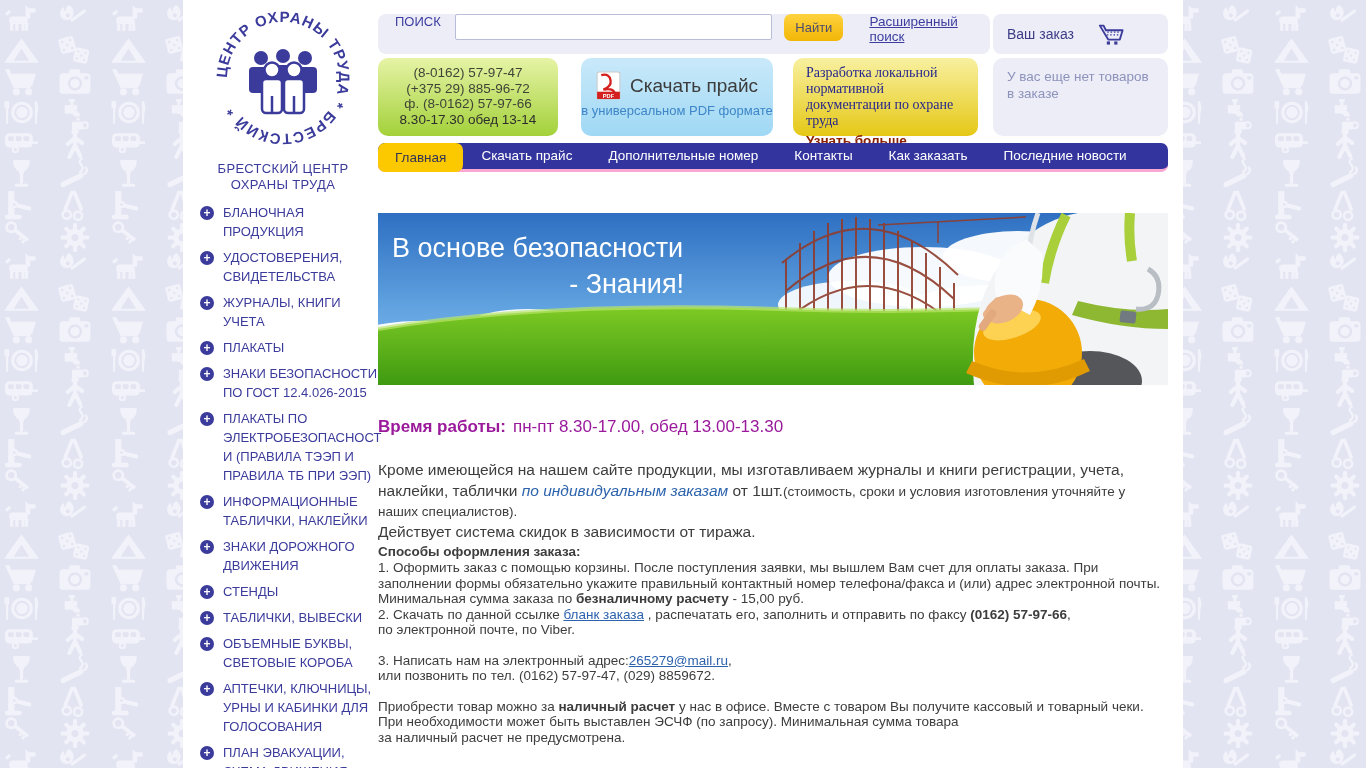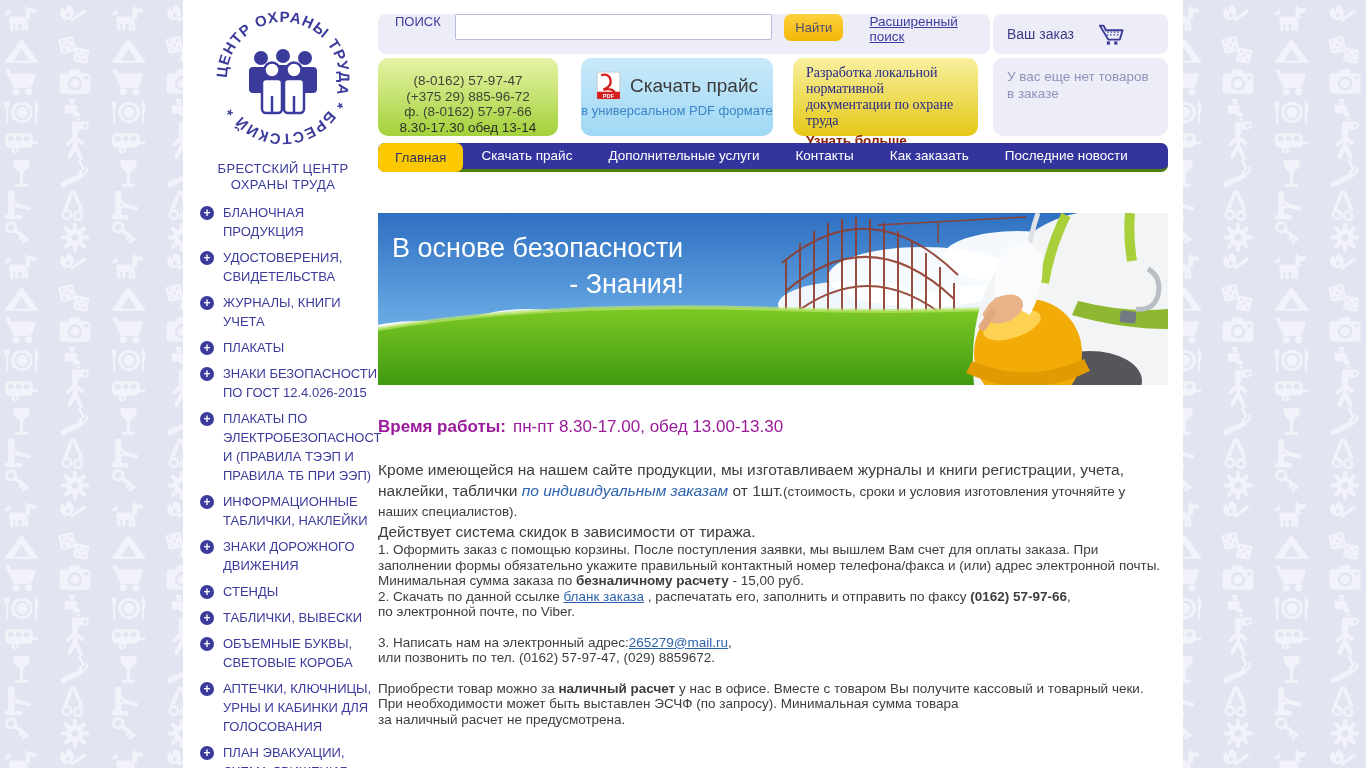"(8-0162) 57-97-47" .phonebox { padding-top: 15px -> 7px }
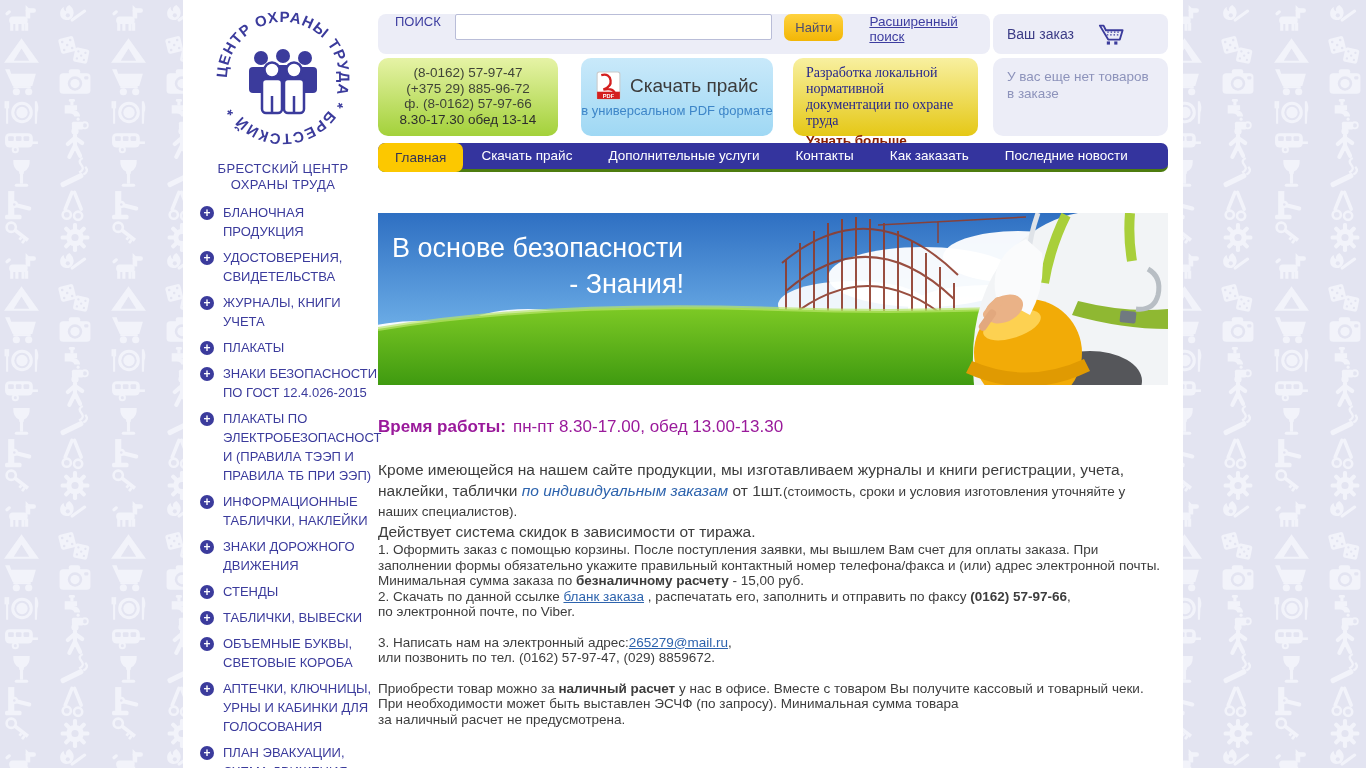"Главная" .mainnav { border-bottom: 3px solid #4d7c0f -> 3px solid #f9a8d4 }
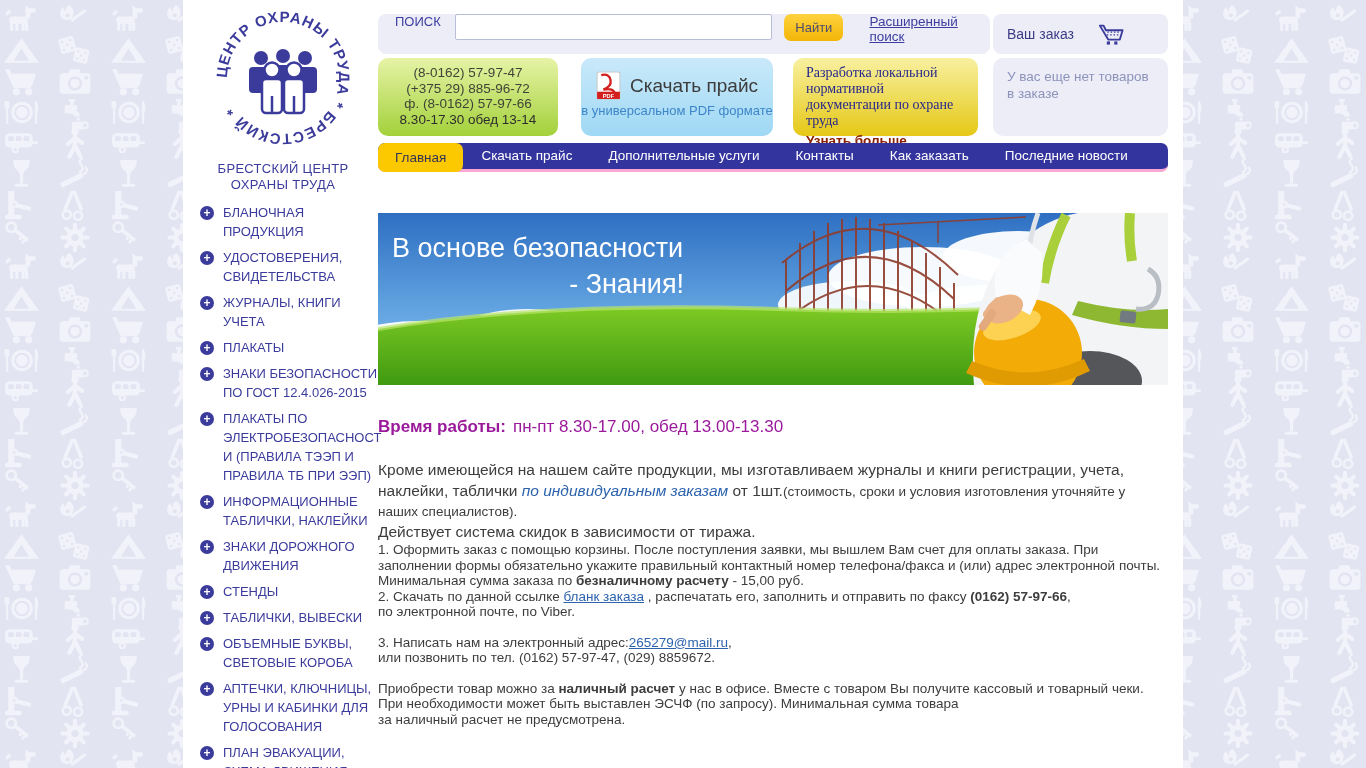"Дополнительные услуги" li { text: услуги -> номер }
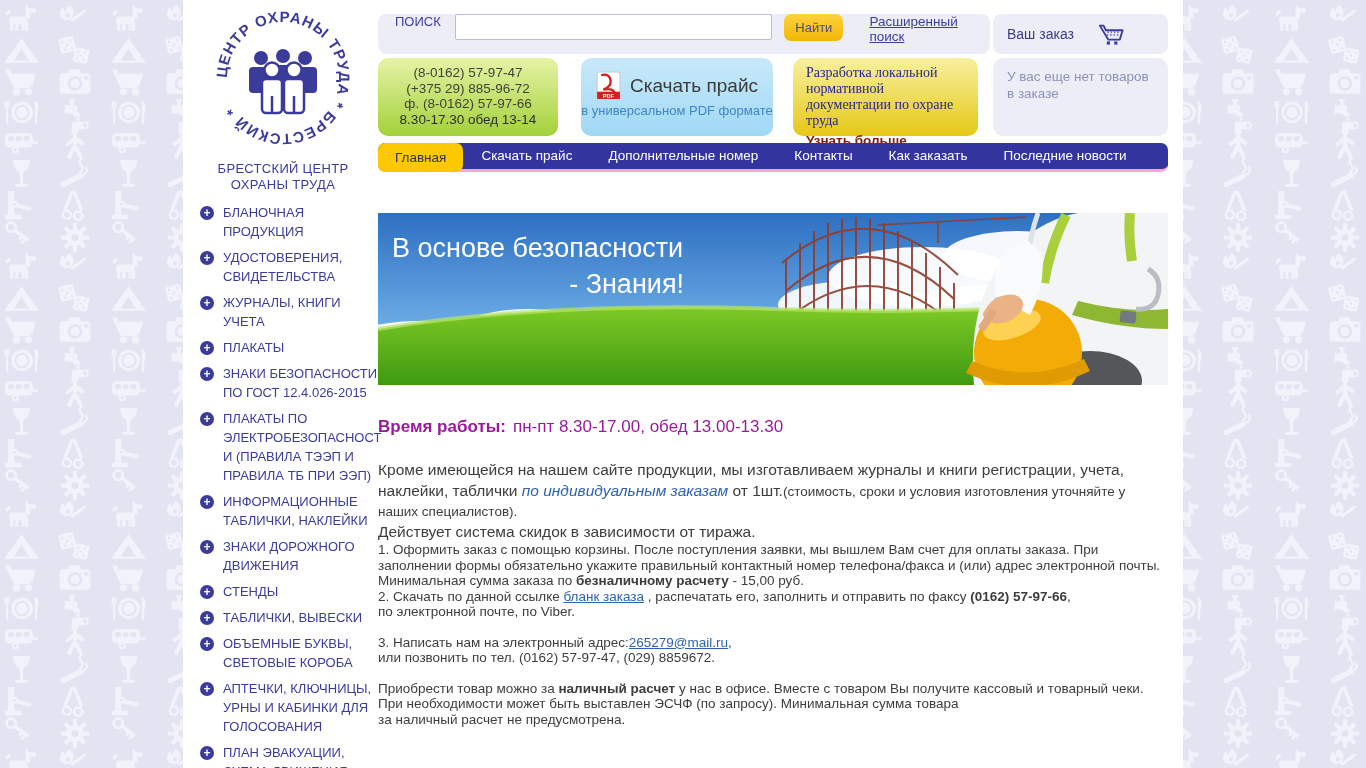"Способы оформления заказа:" div.methods-title { html: none -> <div>Способы оформления заказа:</div> }
